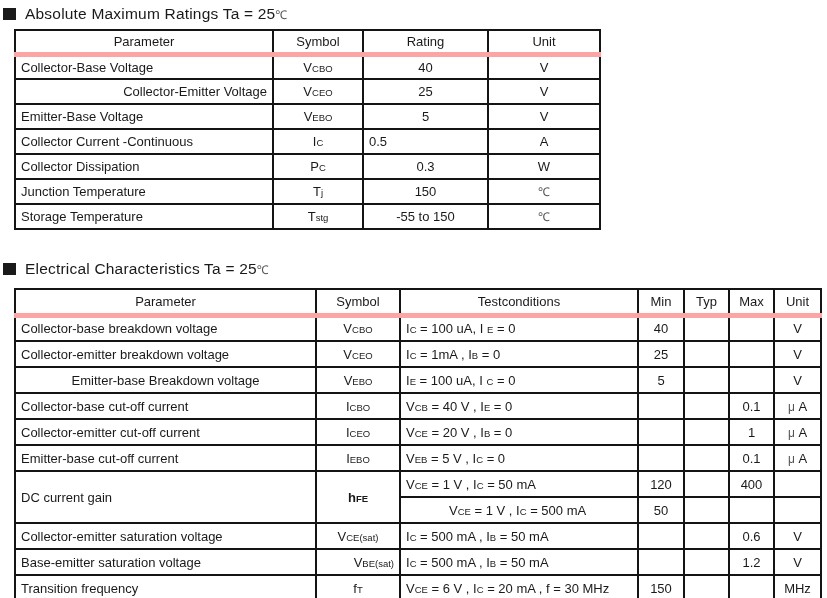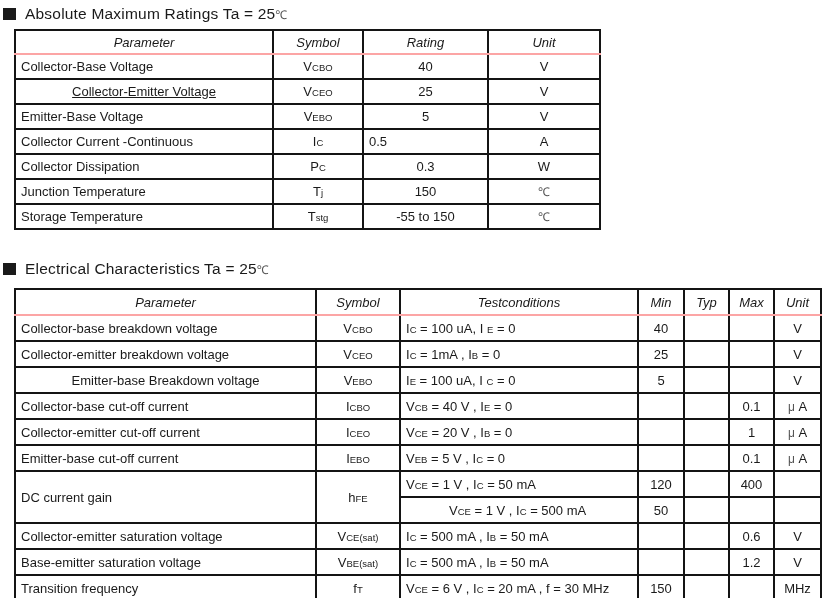"Parameter" thead th { border-bottom: 2px solid #fca5a5 -> 5px solid #fca5a5; font-style: italic -> none }
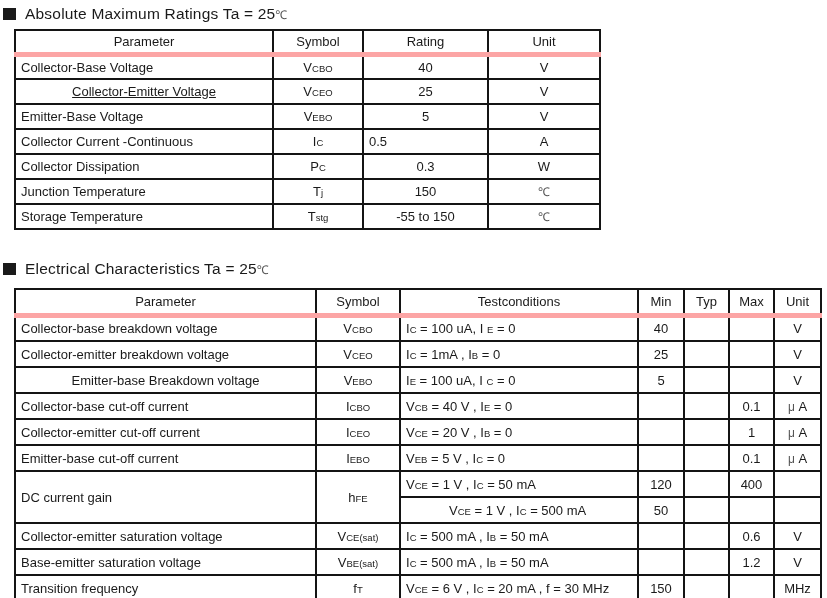"Collector-Emitter Voltage" td { text-align: center -> right; text-decoration: underline -> none }
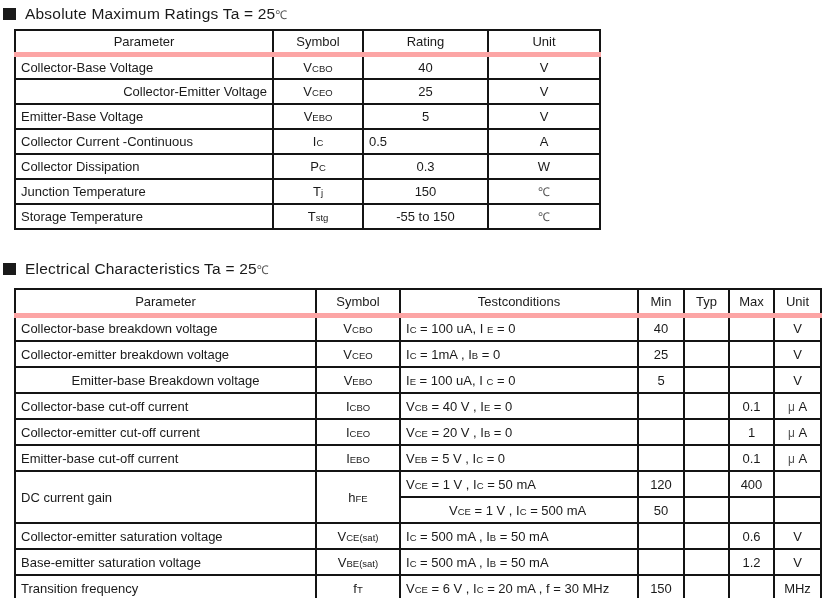"hFE" td { font-weight: none -> bold }
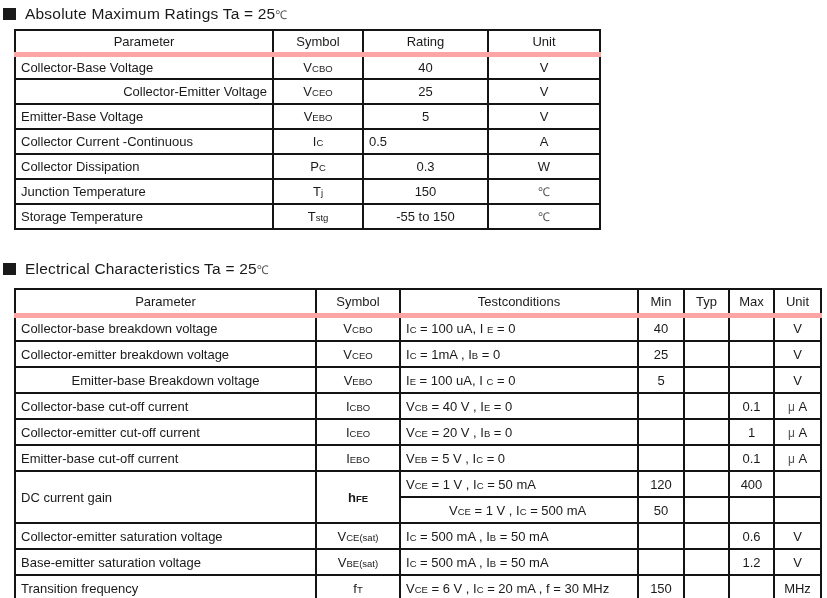"VBE(sat)" td { text-align: center -> right }
